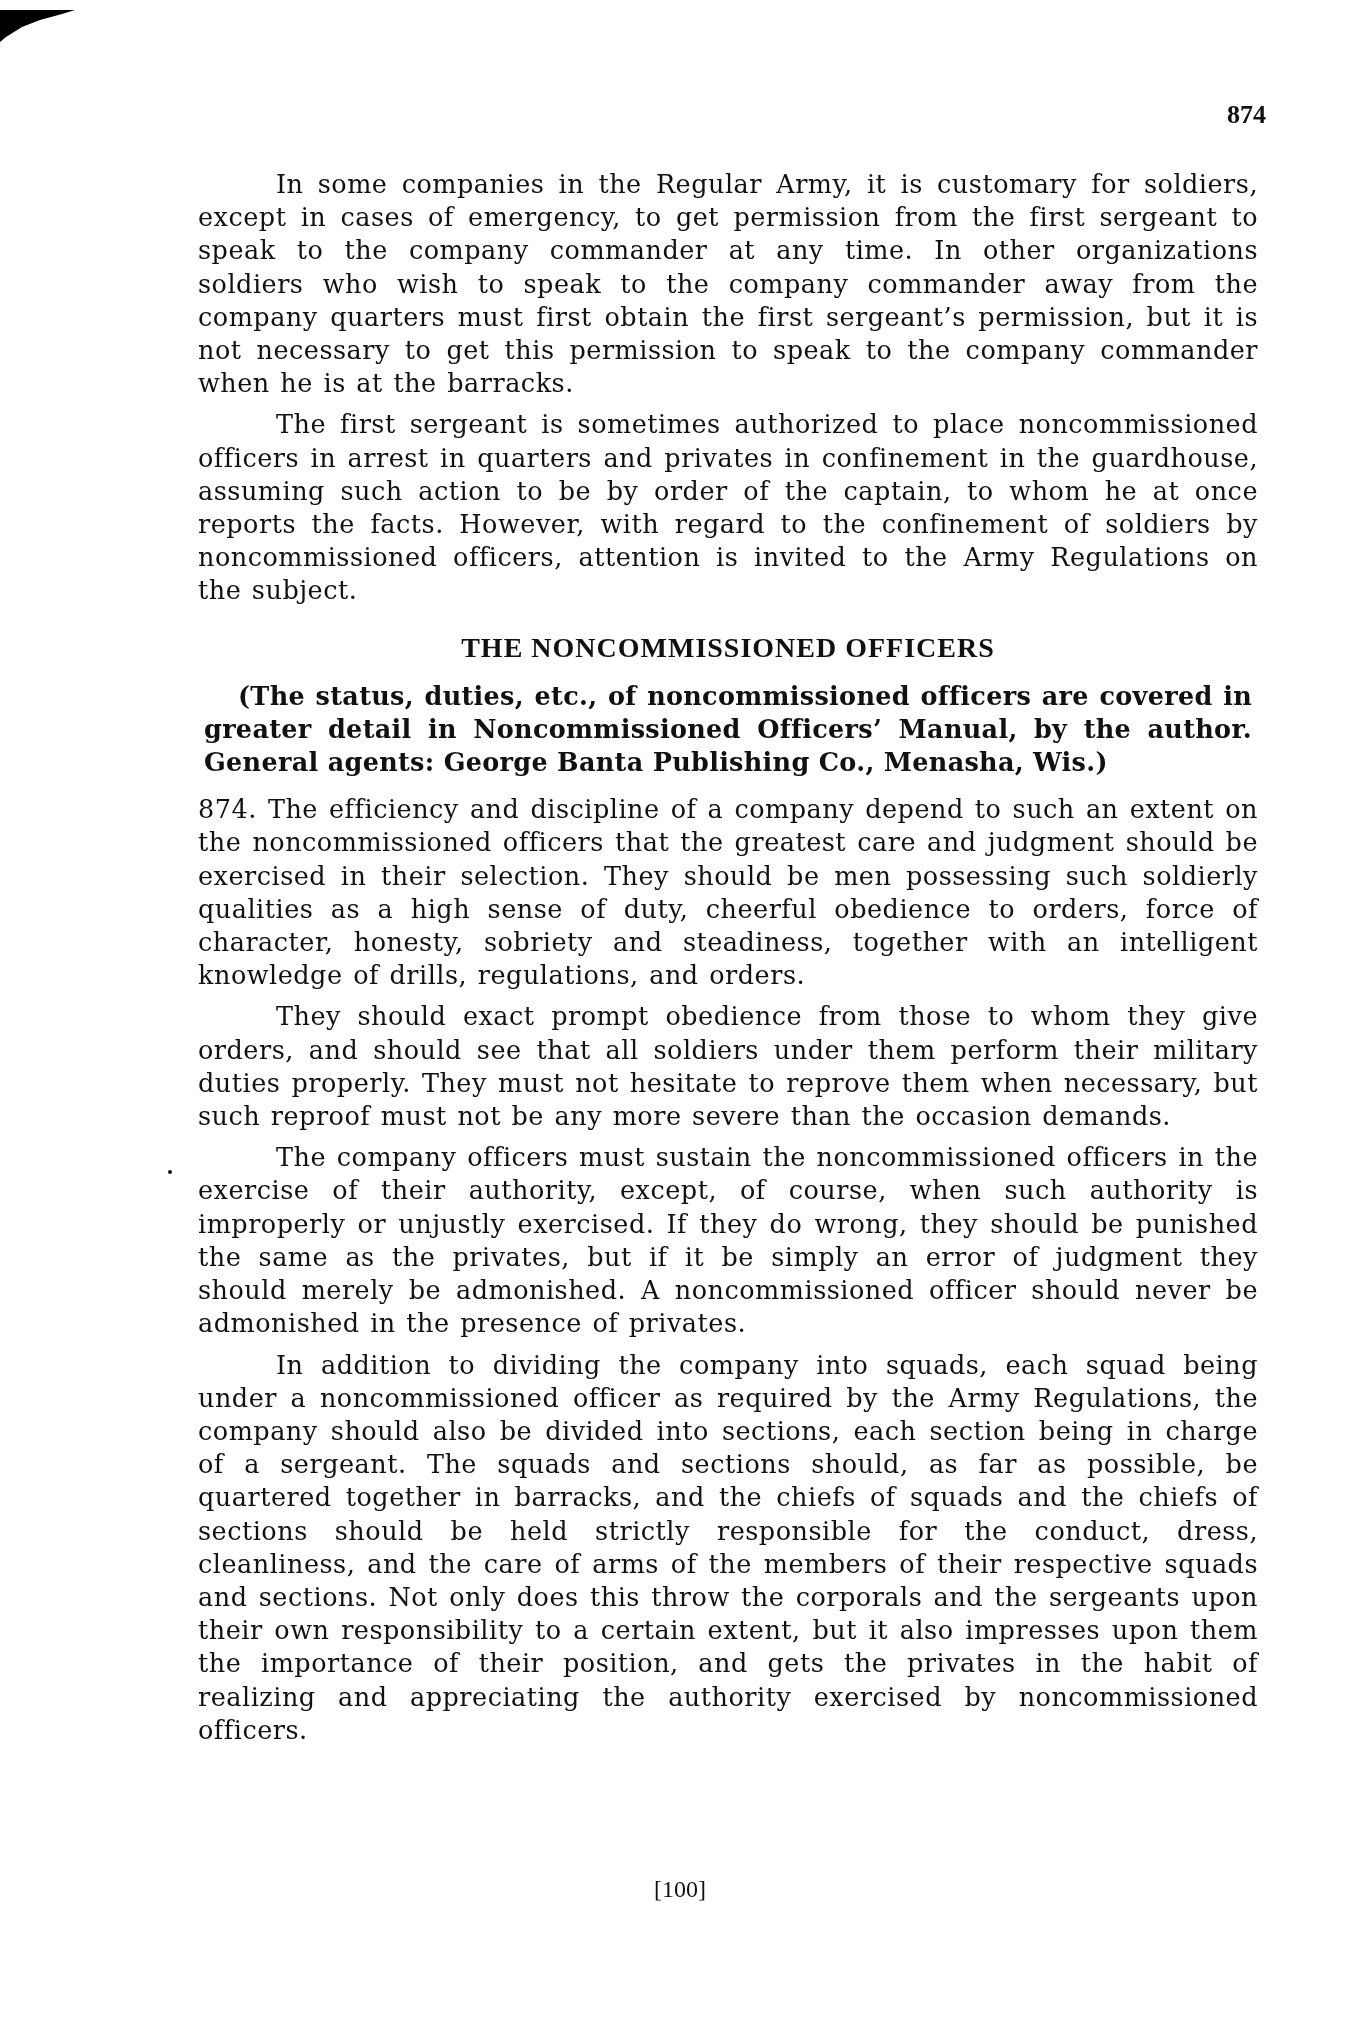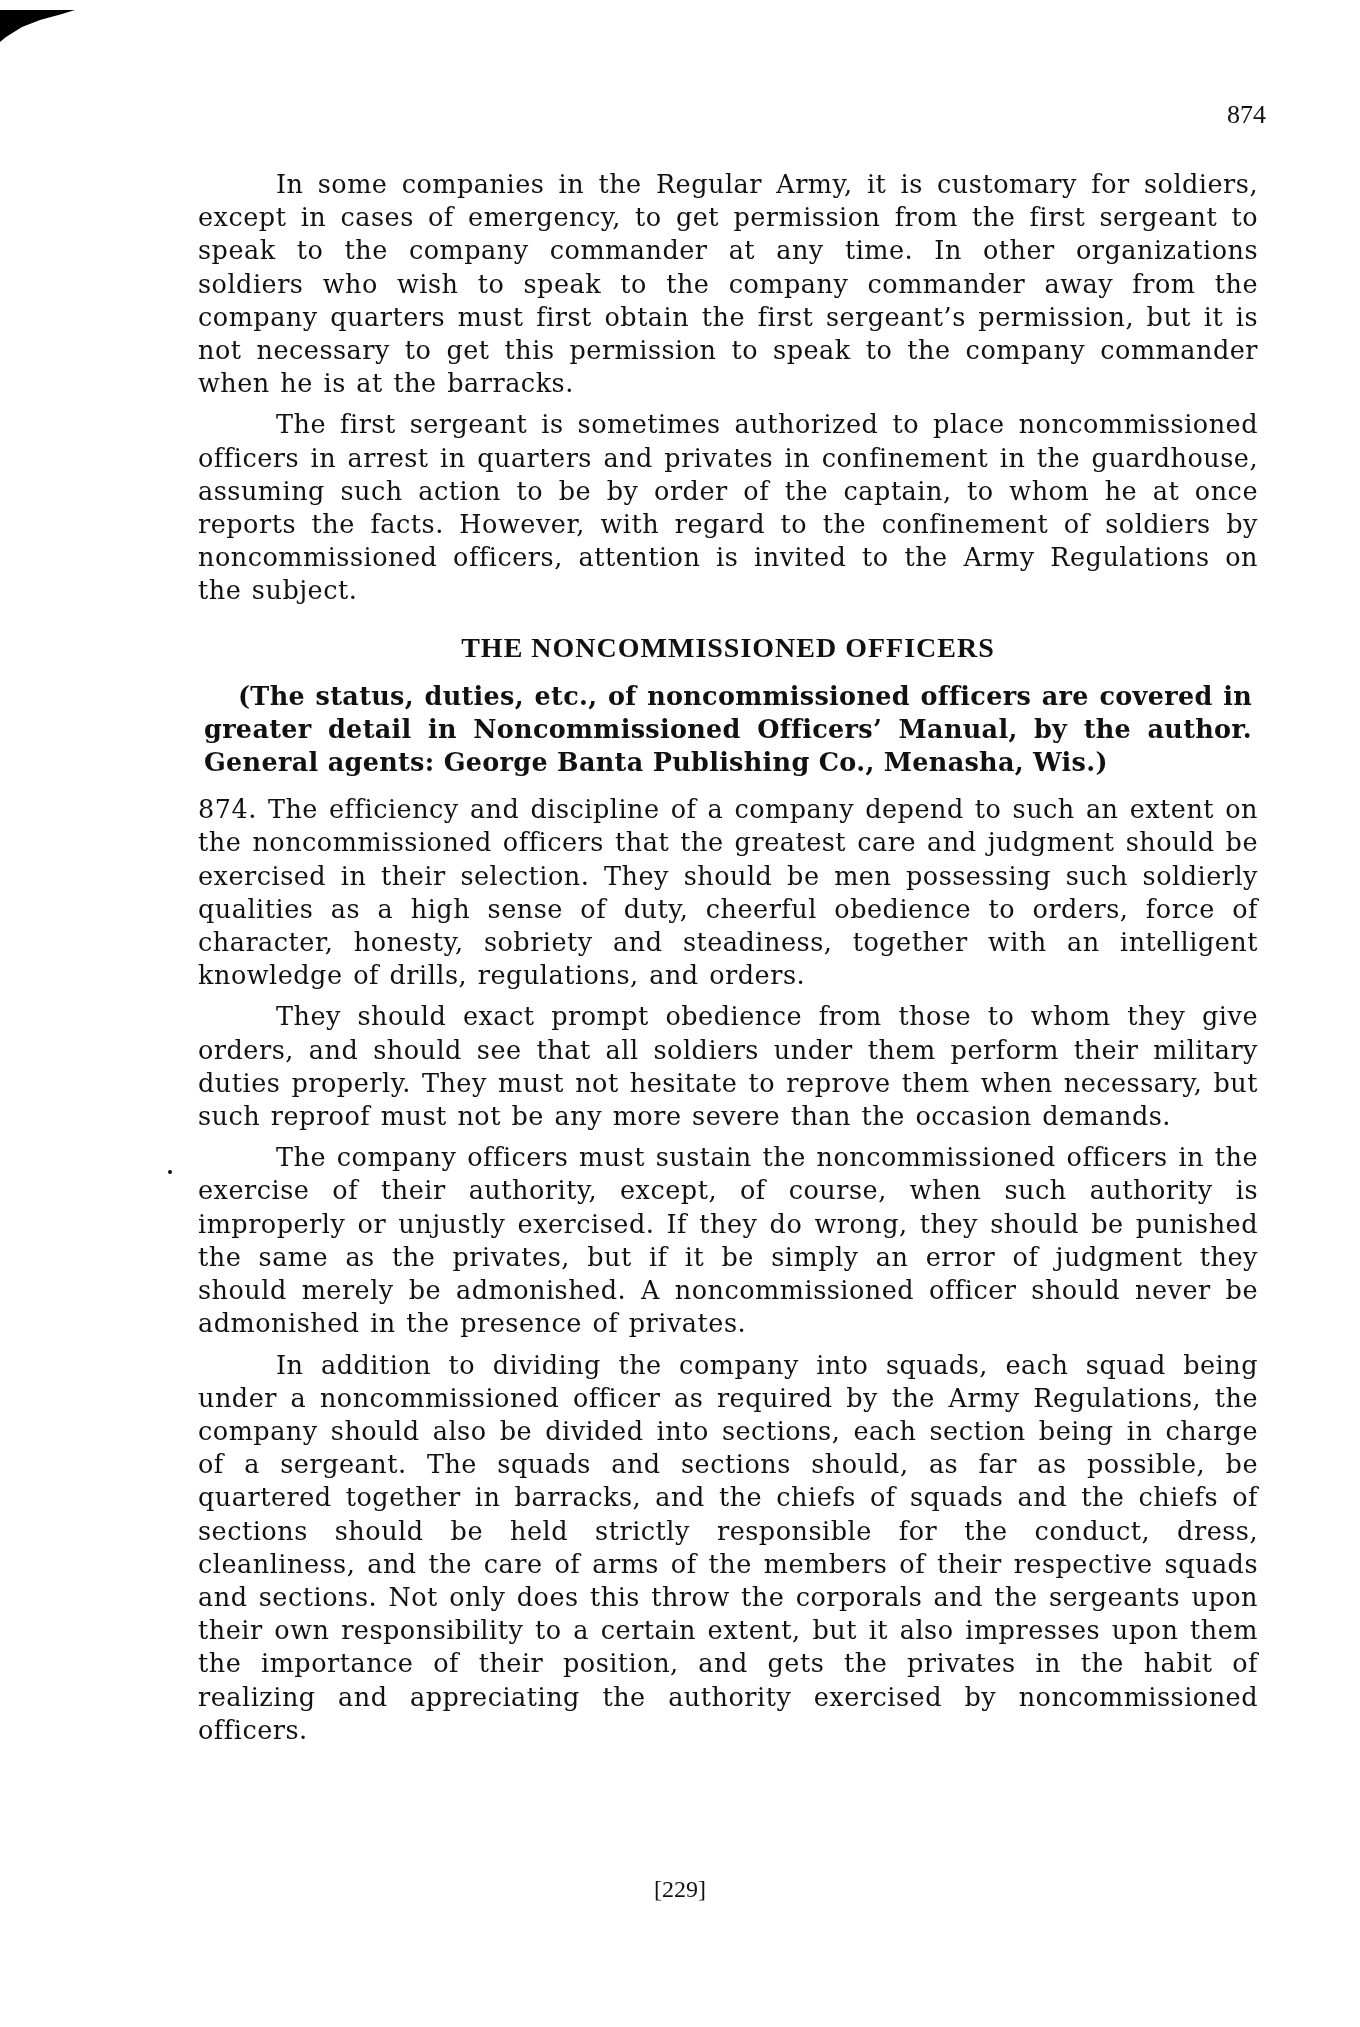"874" .page-number { font-weight: normal -> bold }
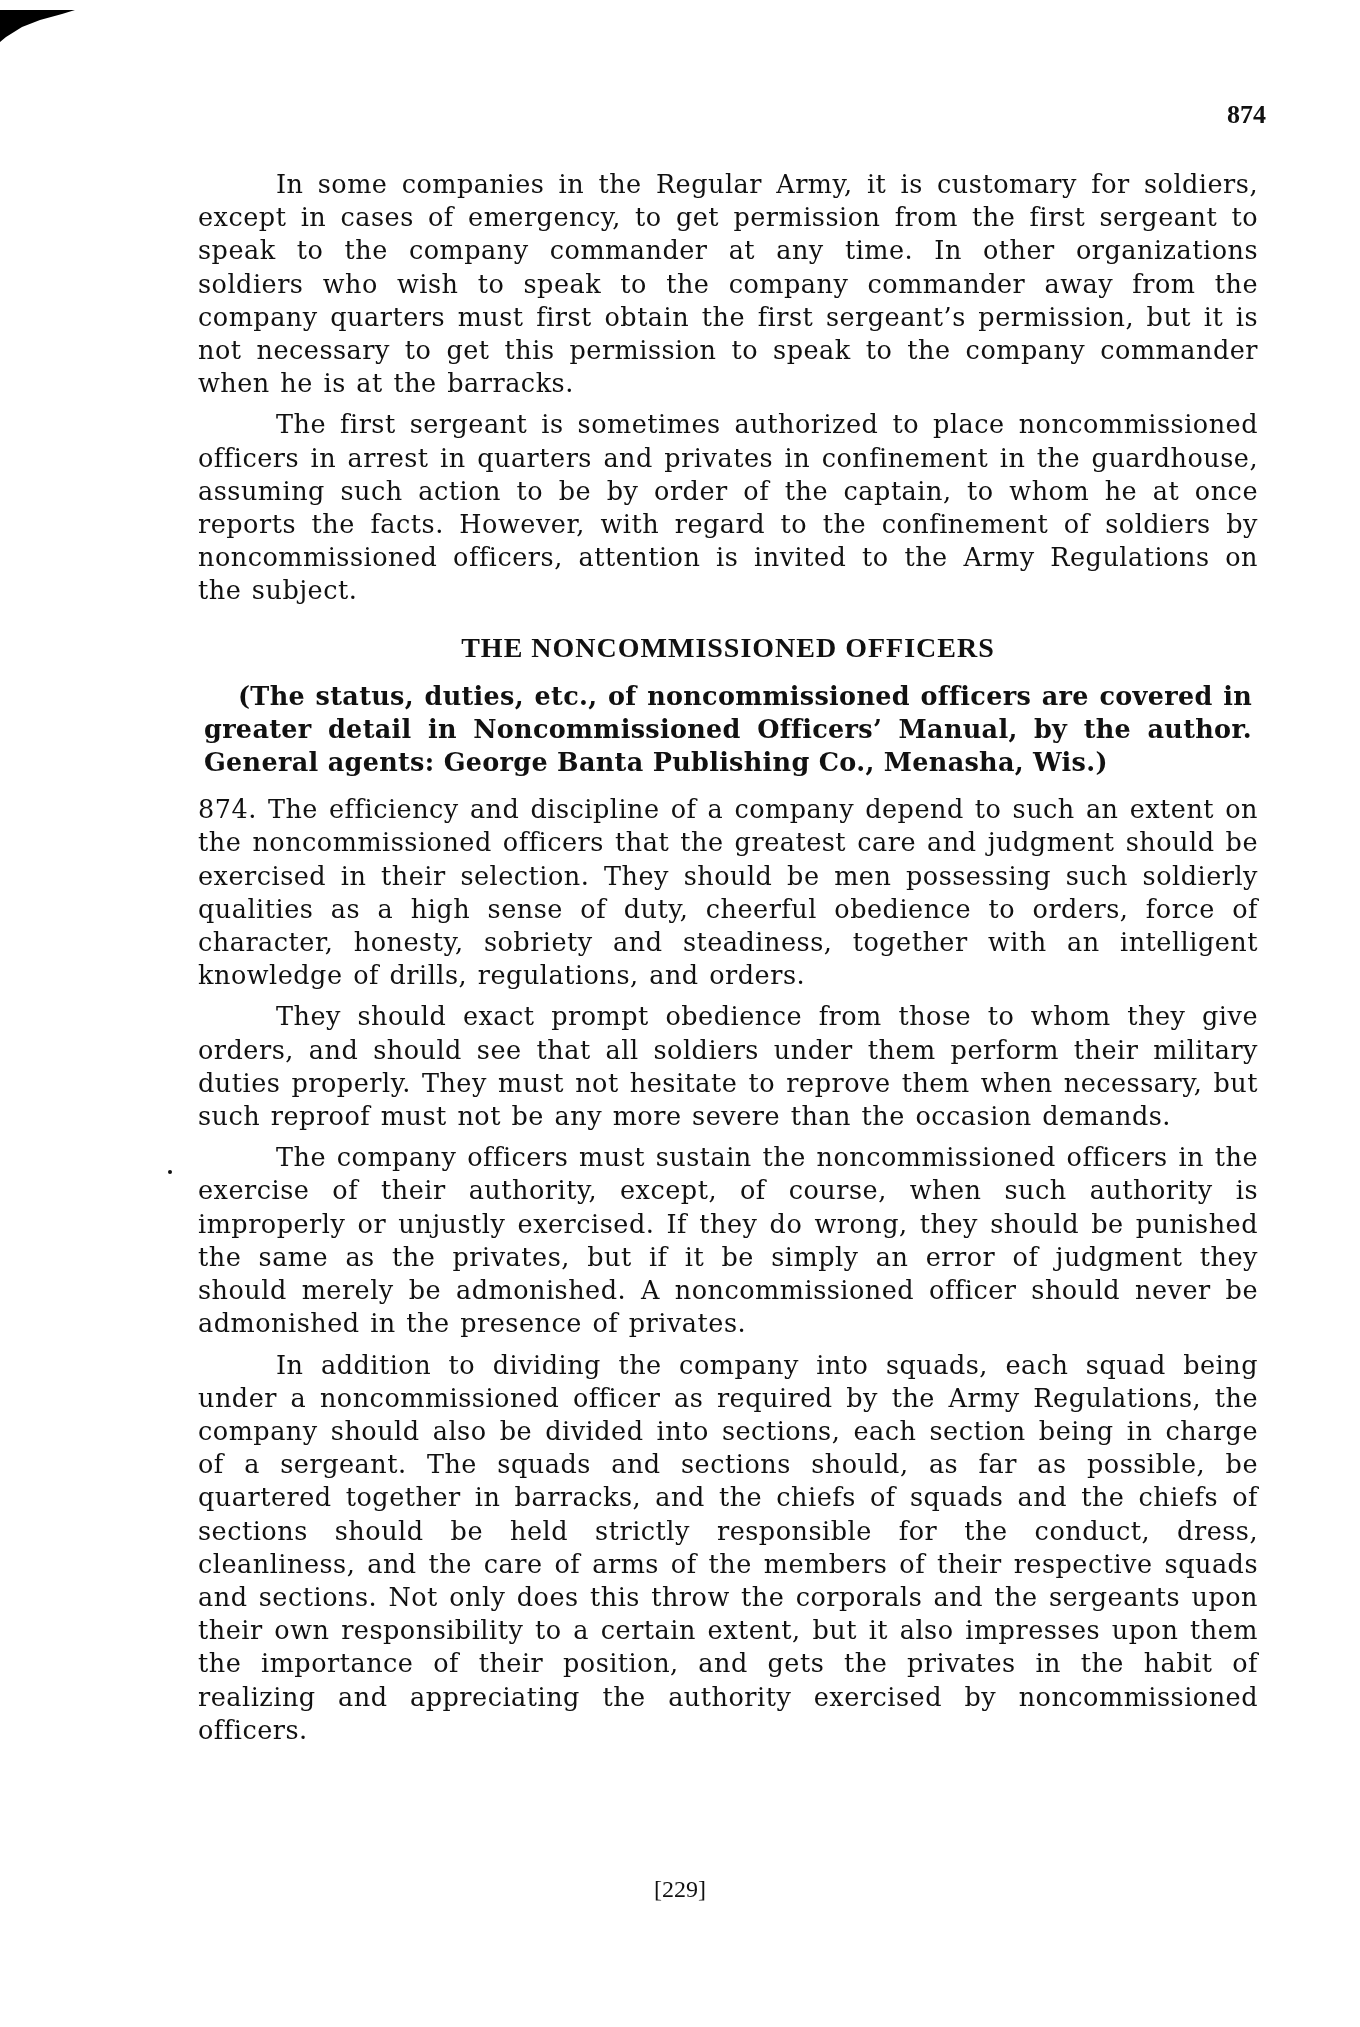"[229]" div.footer-page { text: 229 -> 100 }
